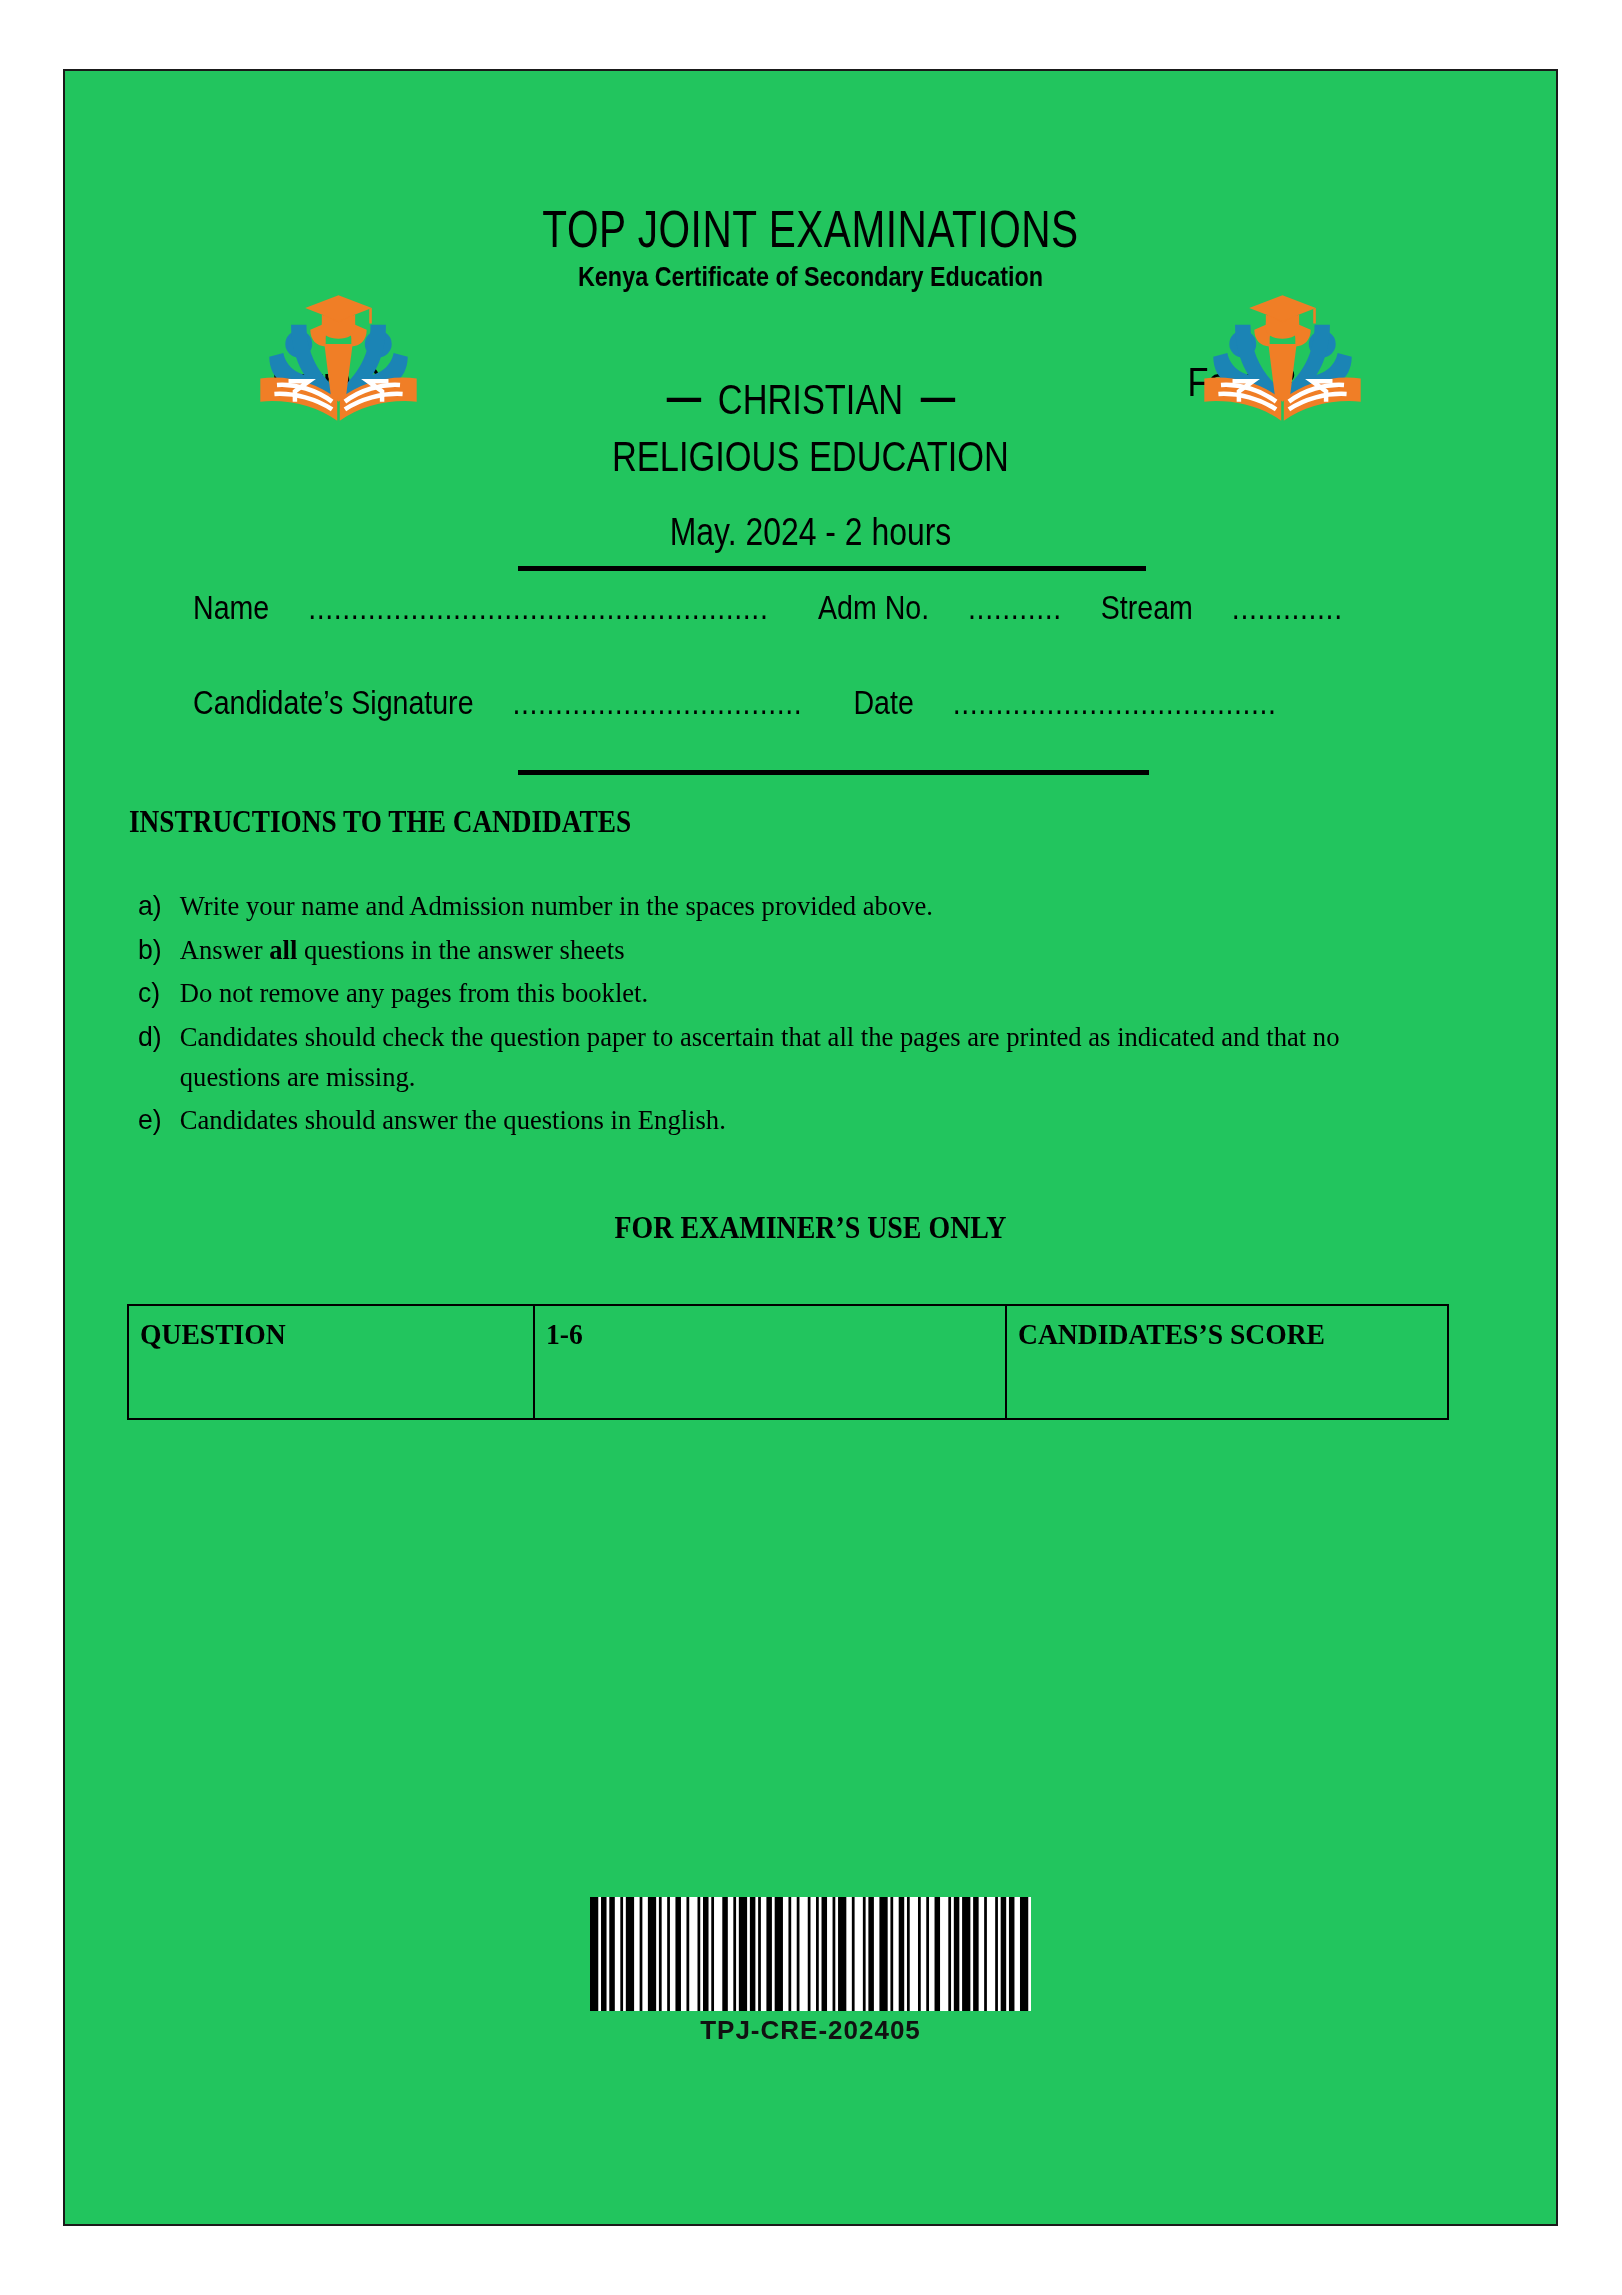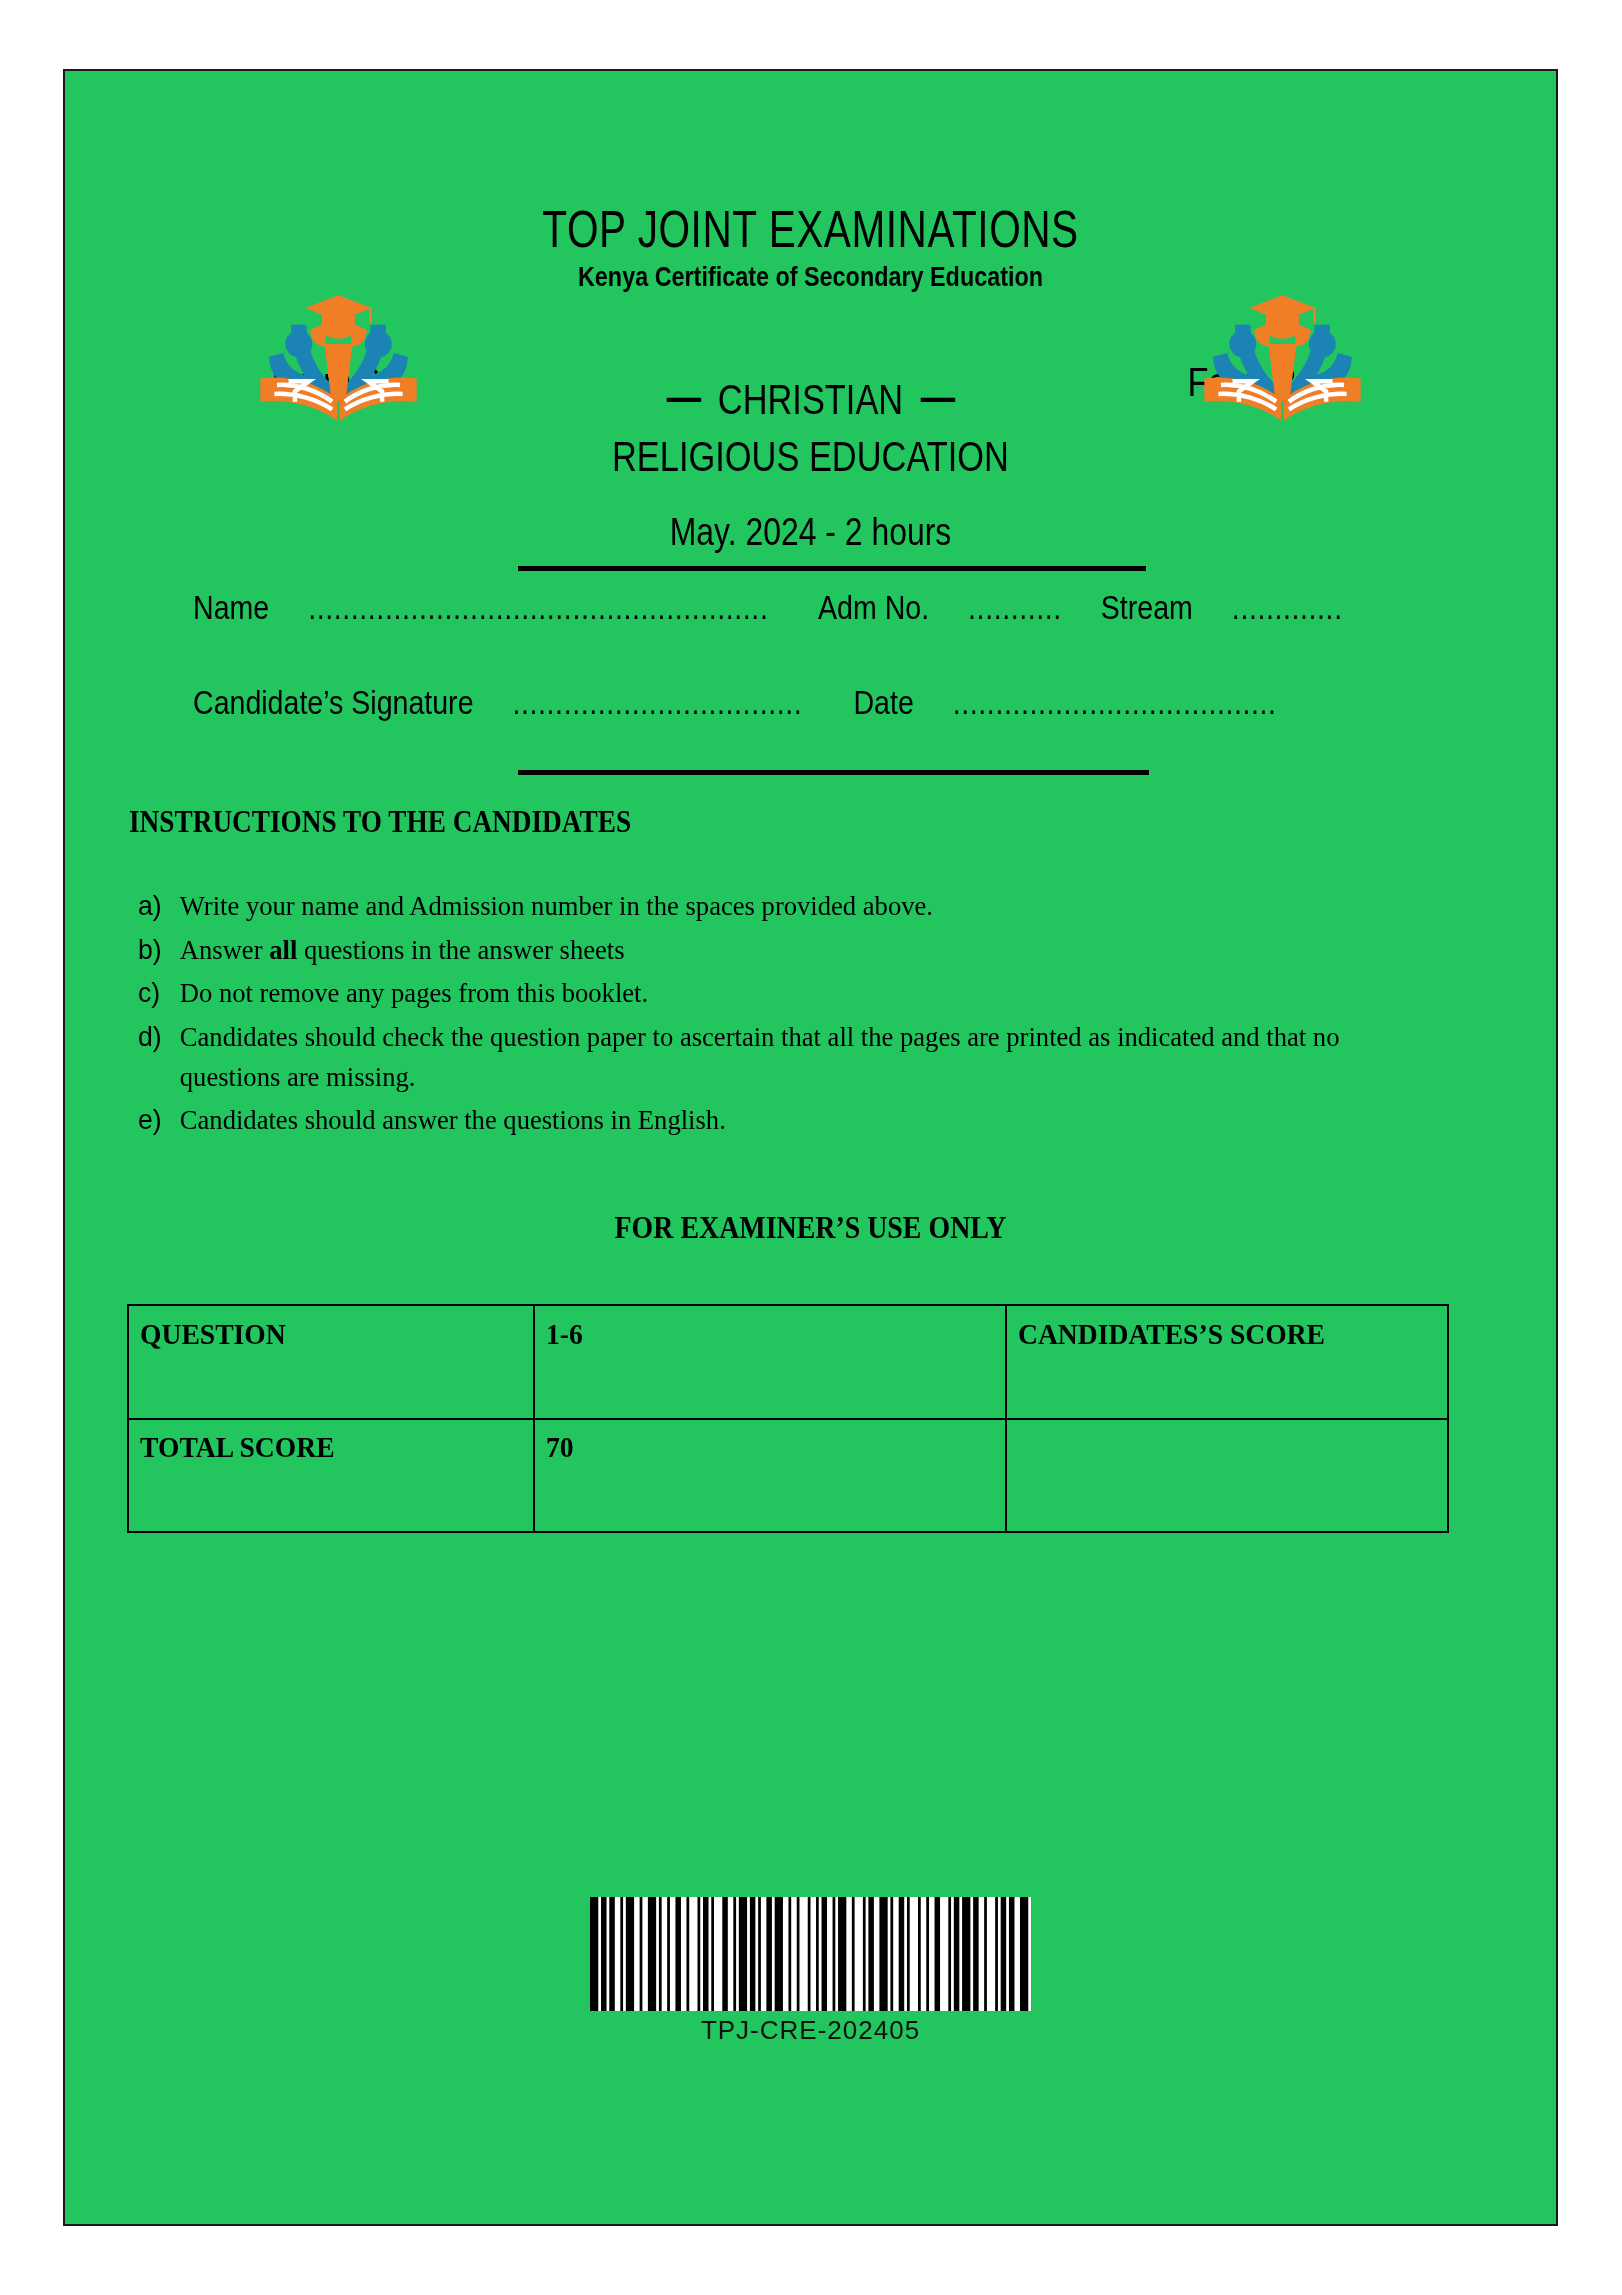"TOTAL SCORE" tr { html: <tr> <td> <span>TOTAL SCORE</span> </td> <td> <span>70</span> </td> <td> <span></span> </td> </tr> -> none }
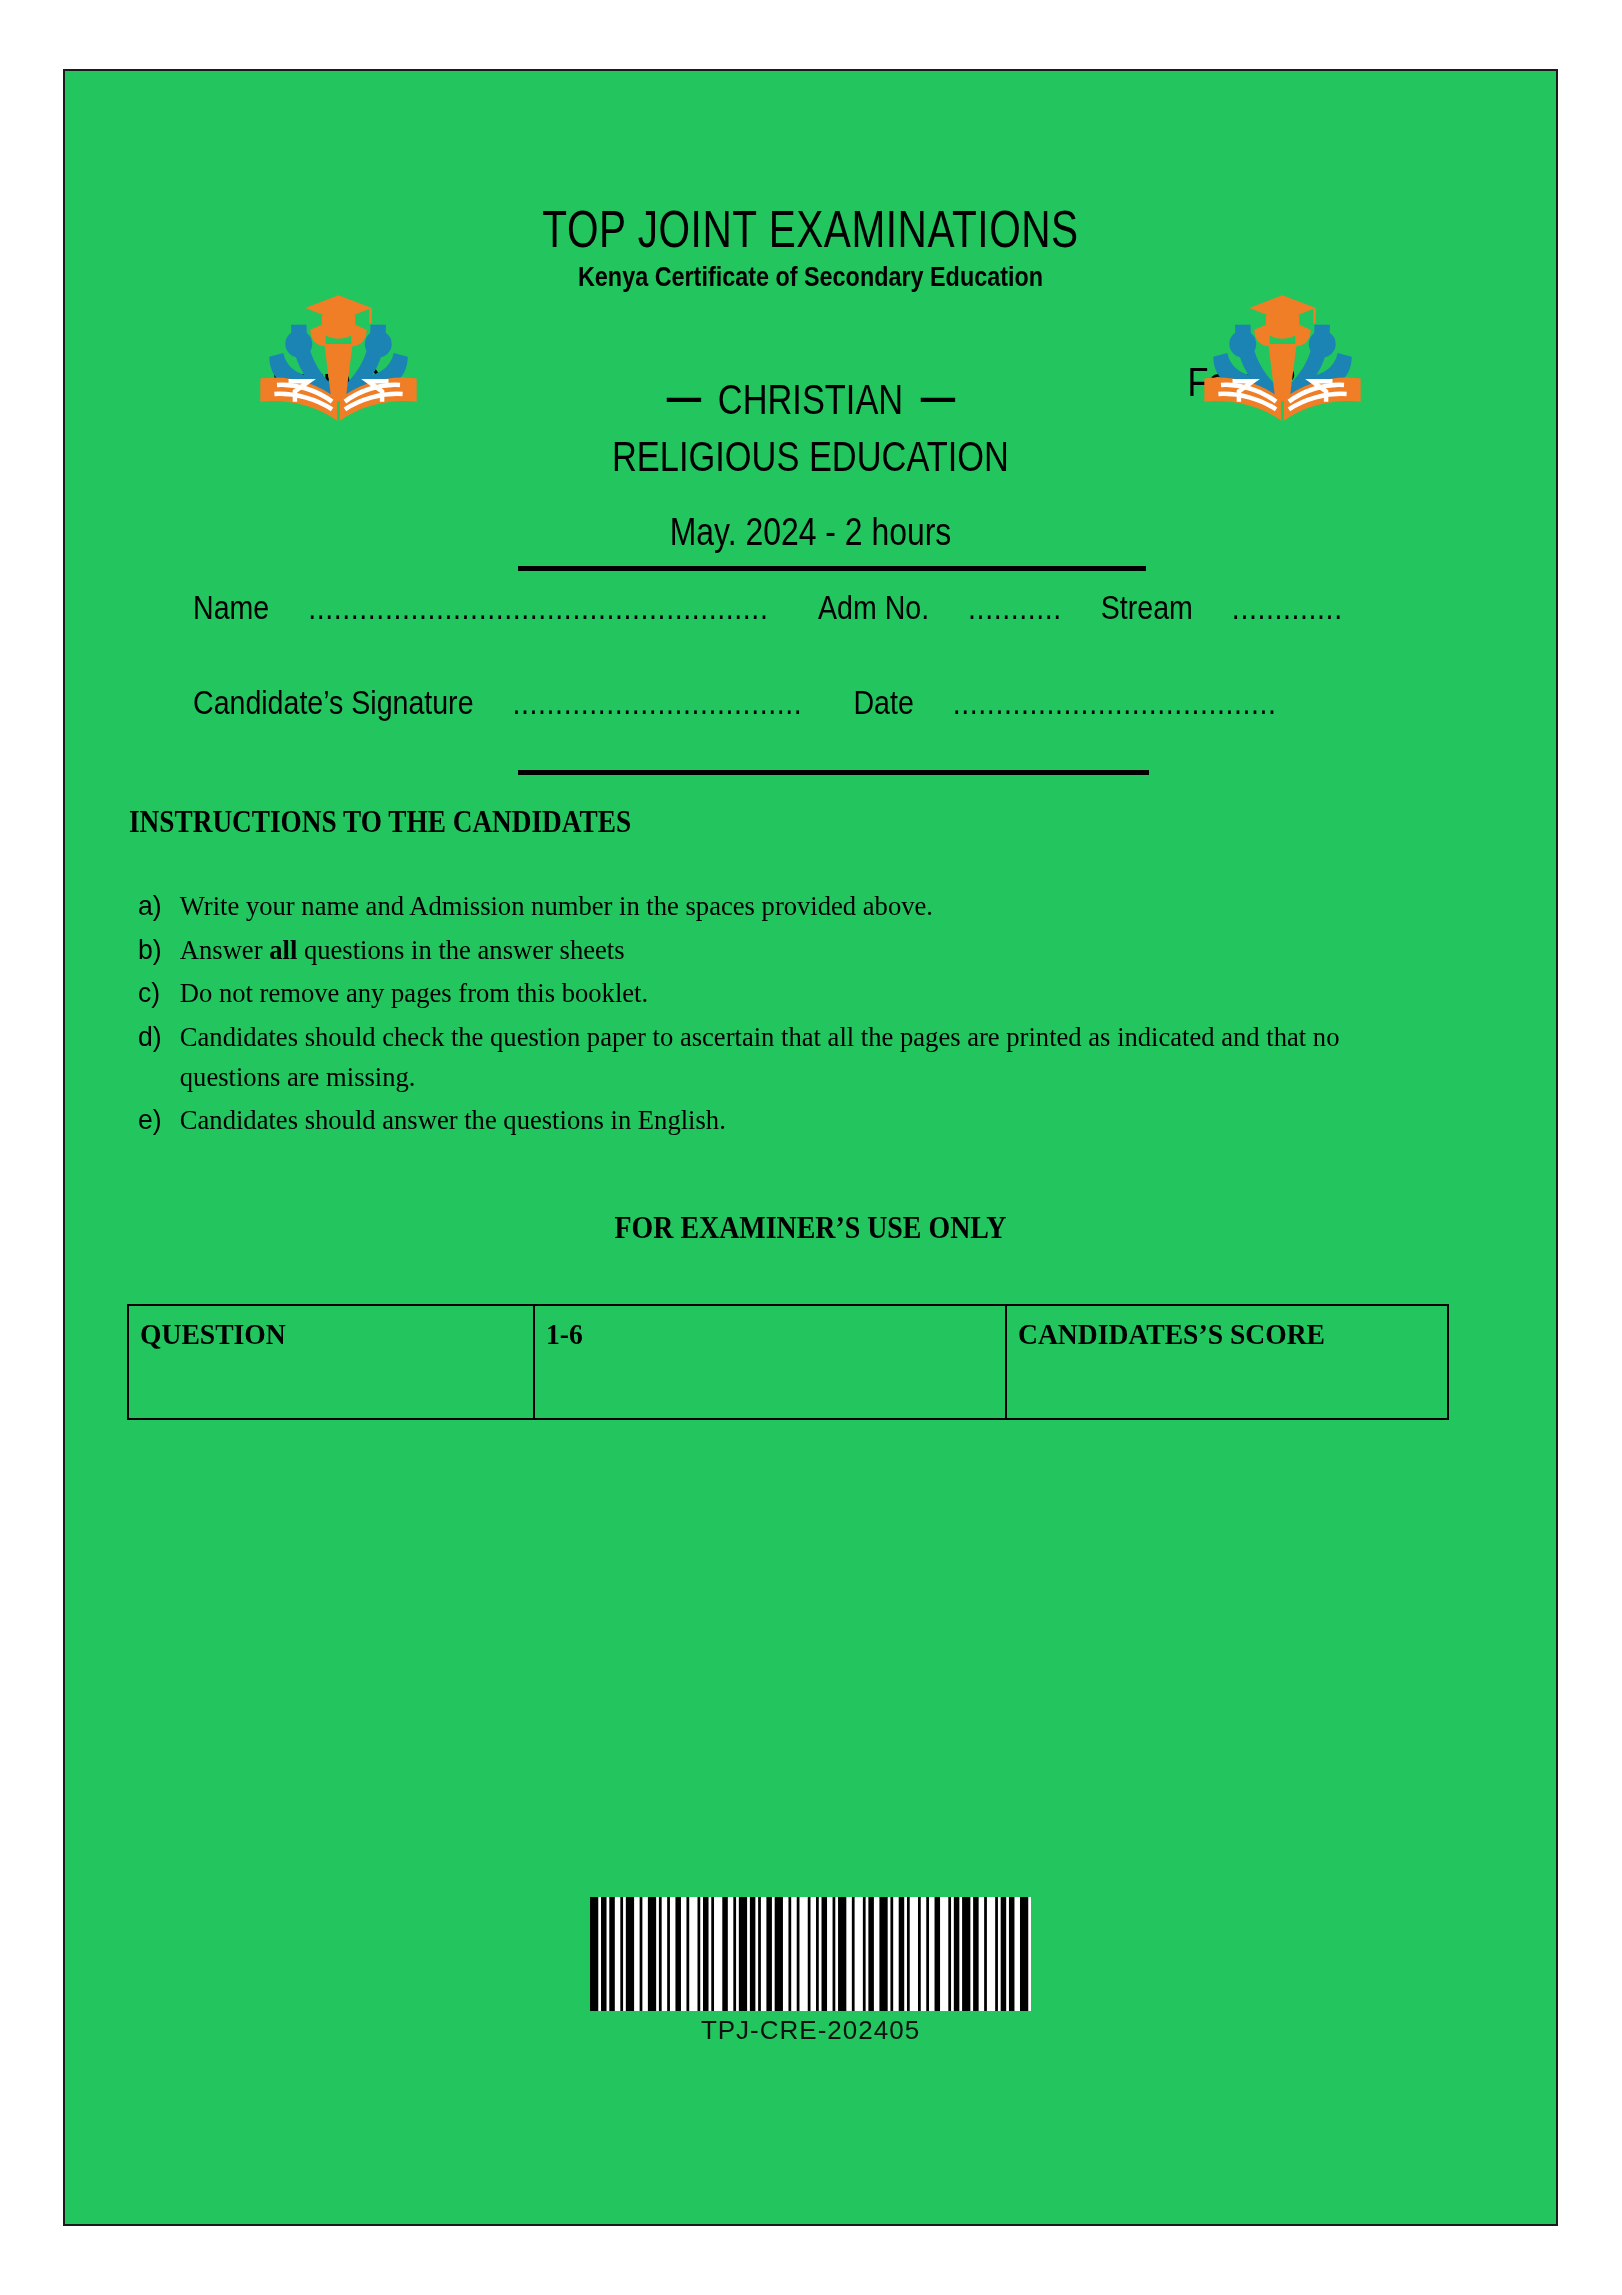"TPJ-CRE-202405" #barcode-label { font-weight: none -> bold }
